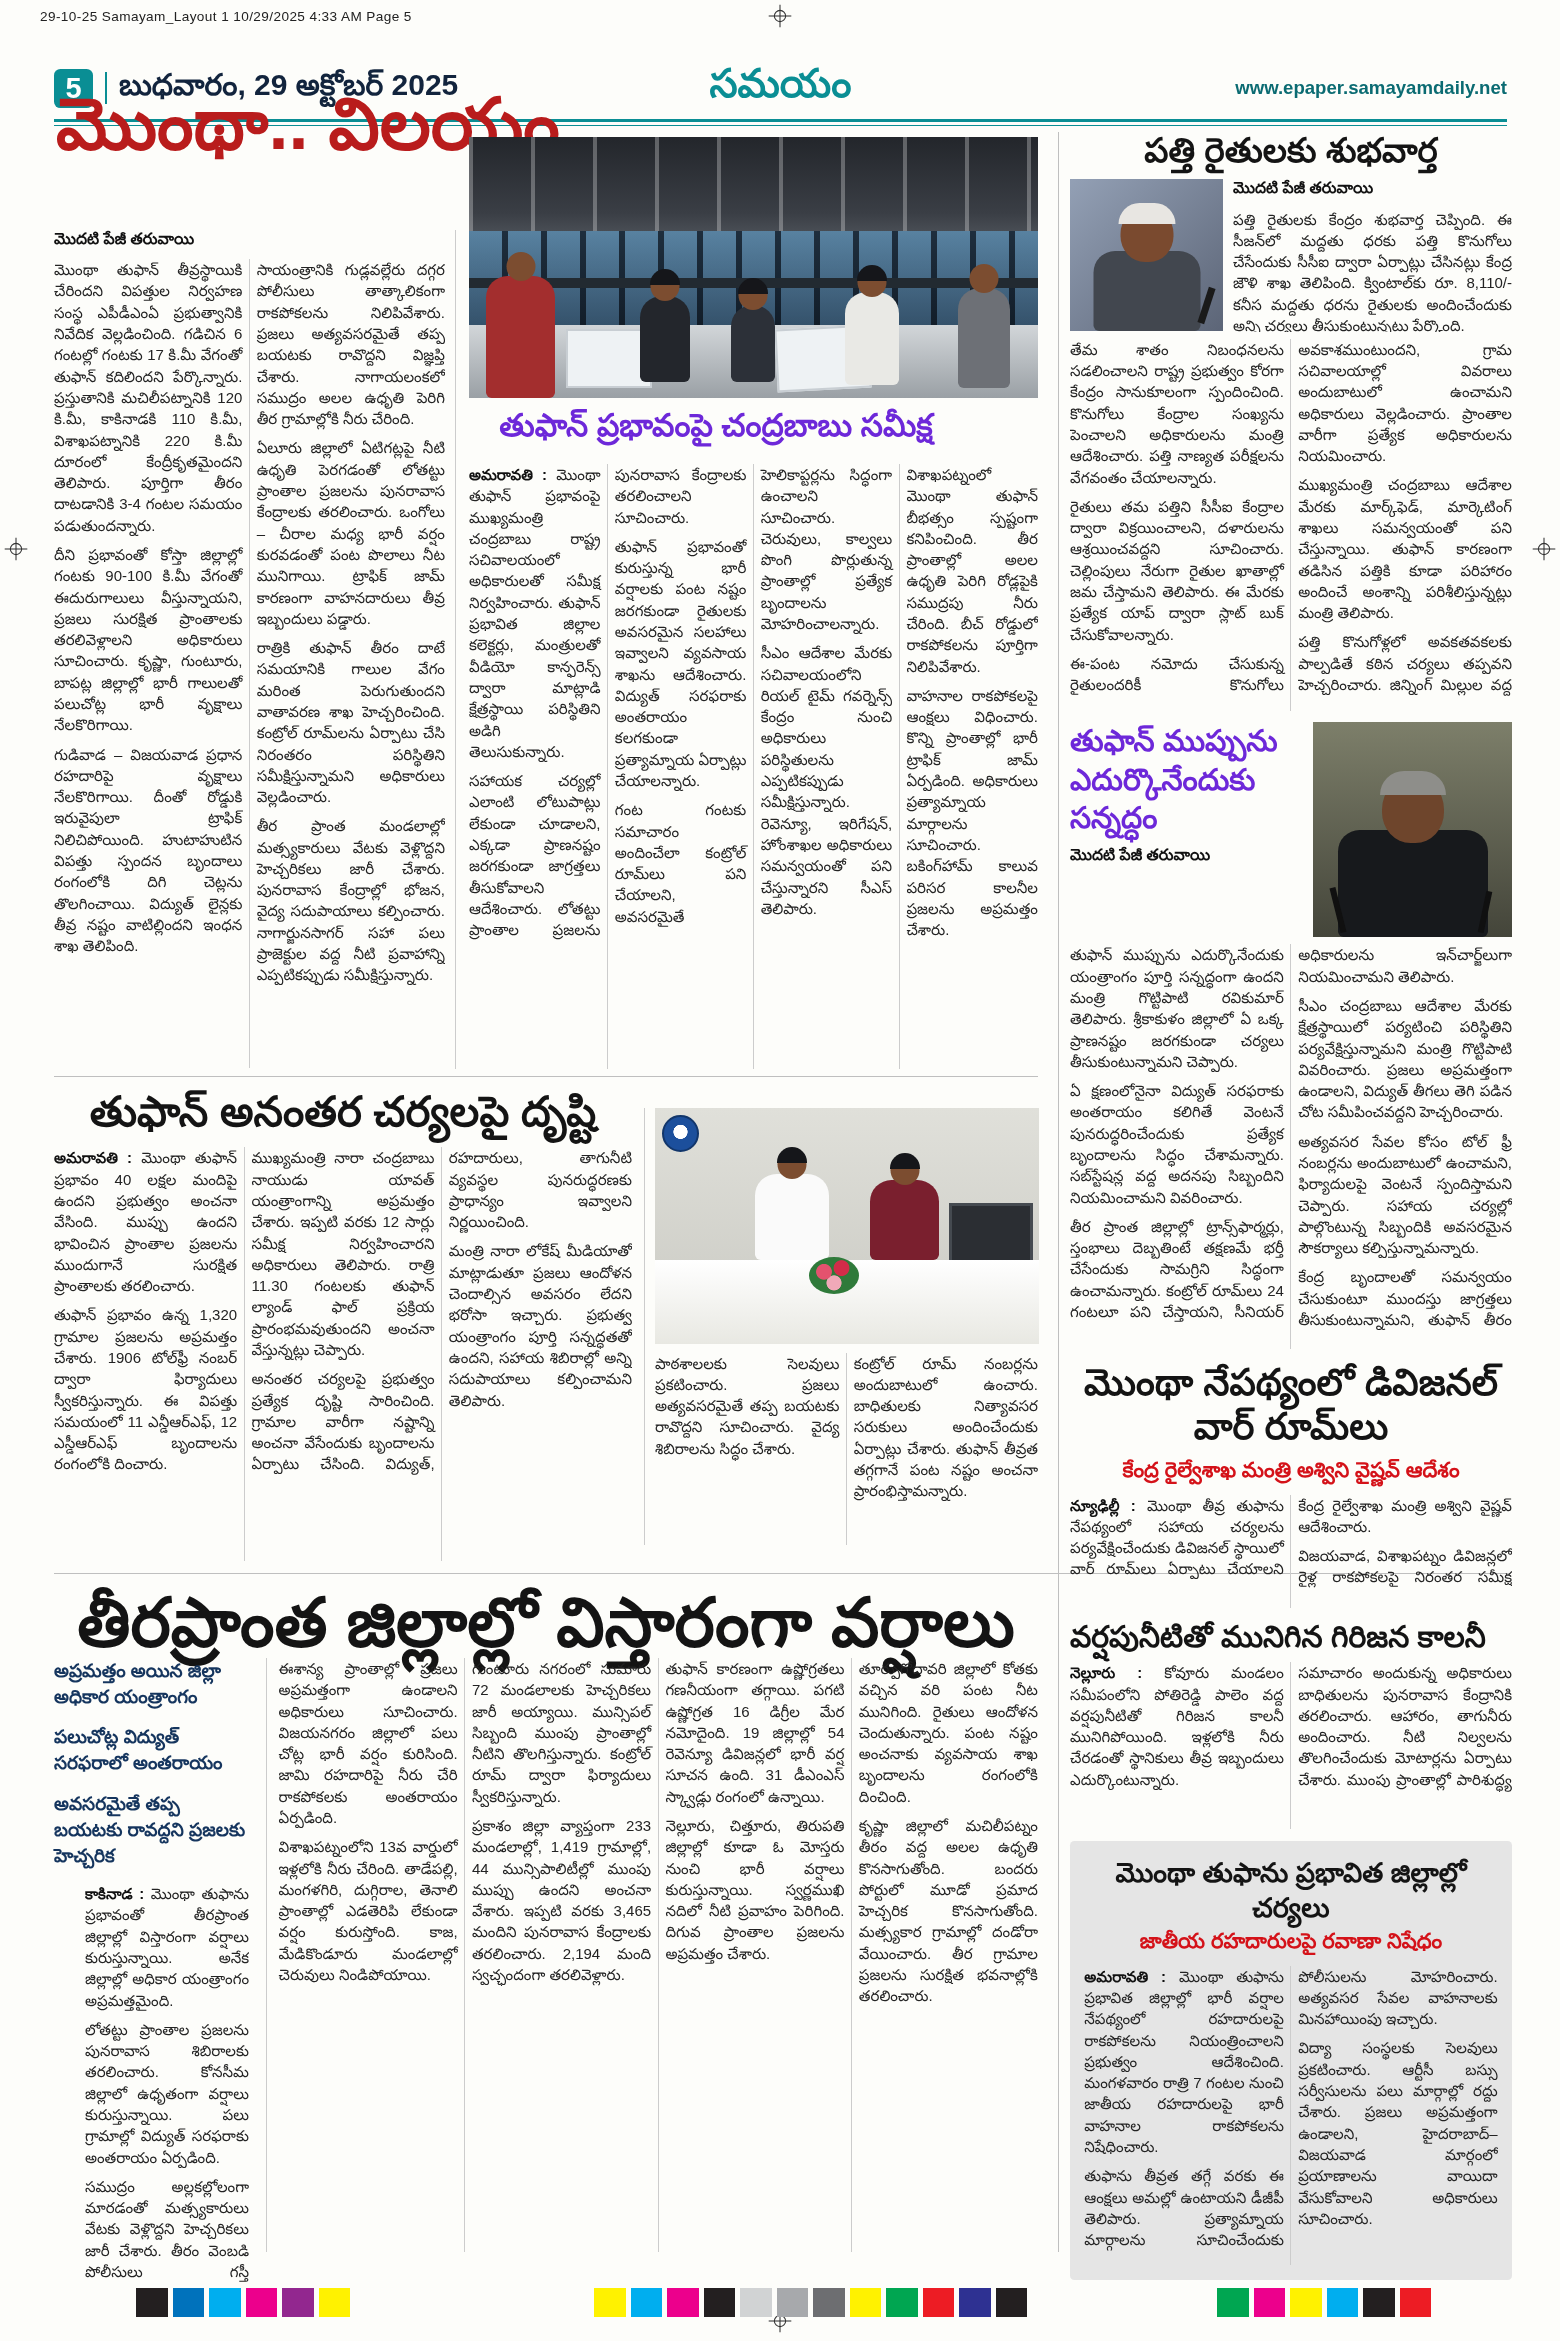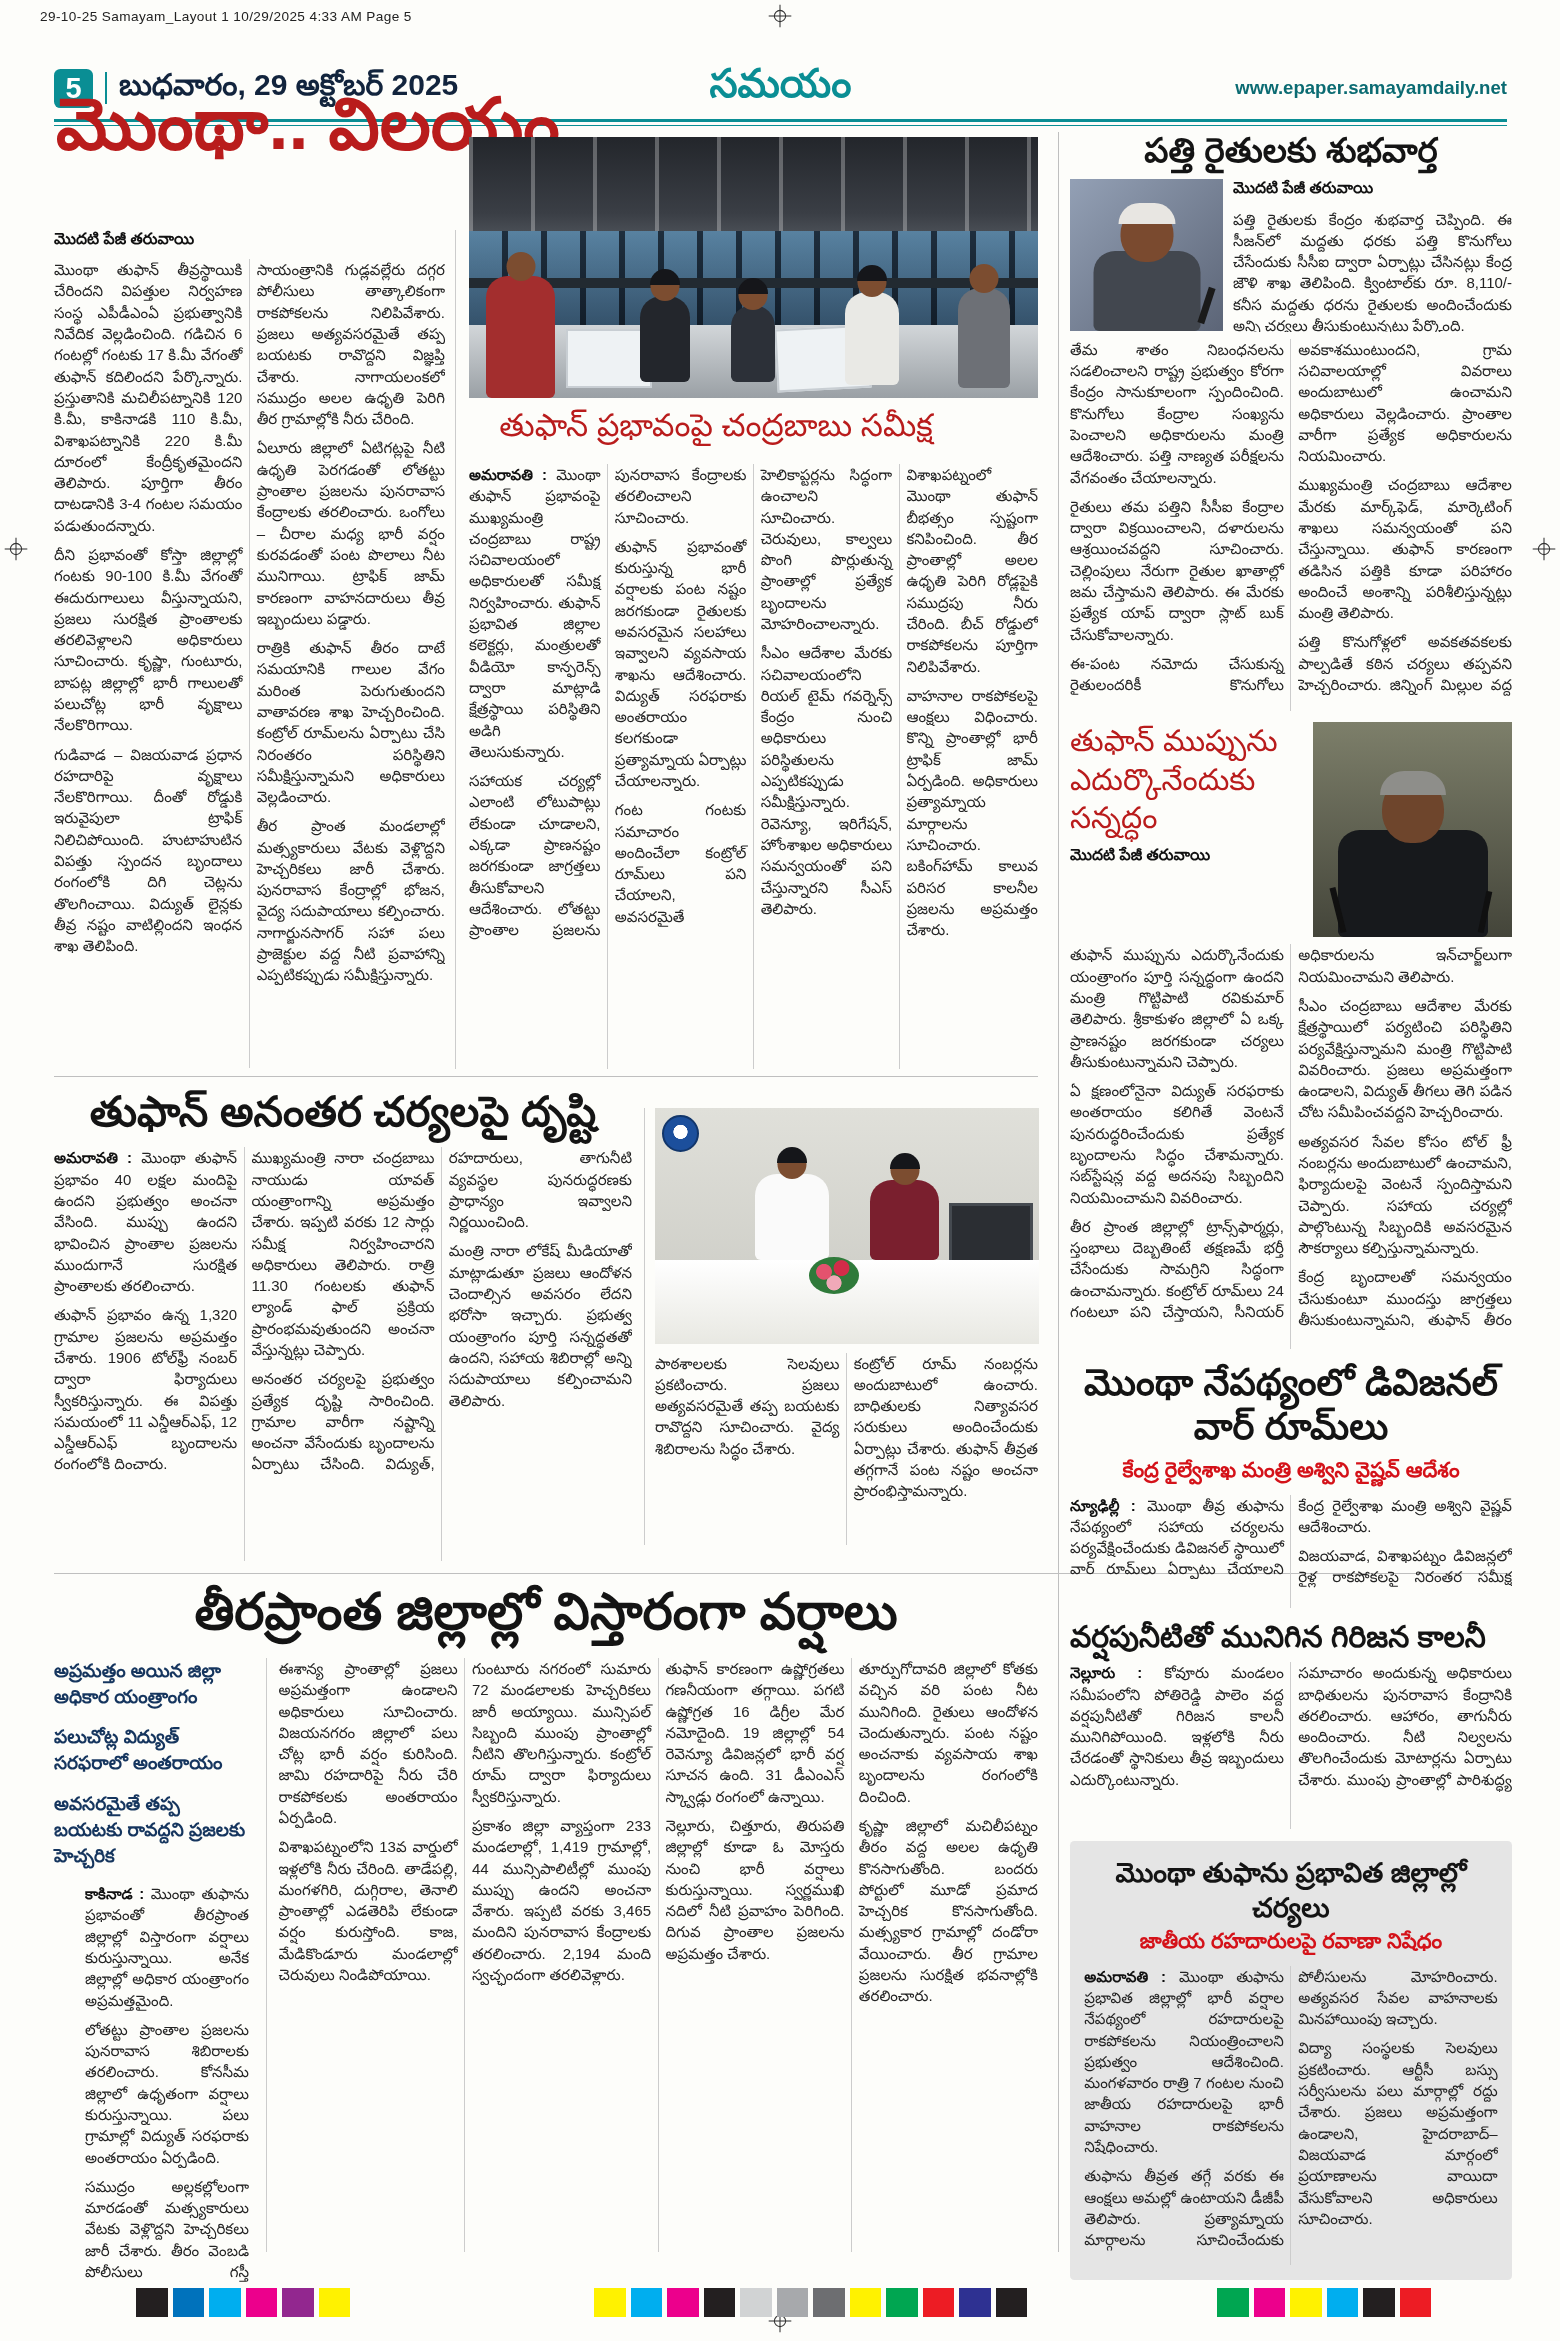"తుఫాన్ ప్రభావంపై చంద్రబాబు సమీక్ష" .h-blue { color: #b91c1c -> #6d28d9; font-weight: 400 -> 700 }
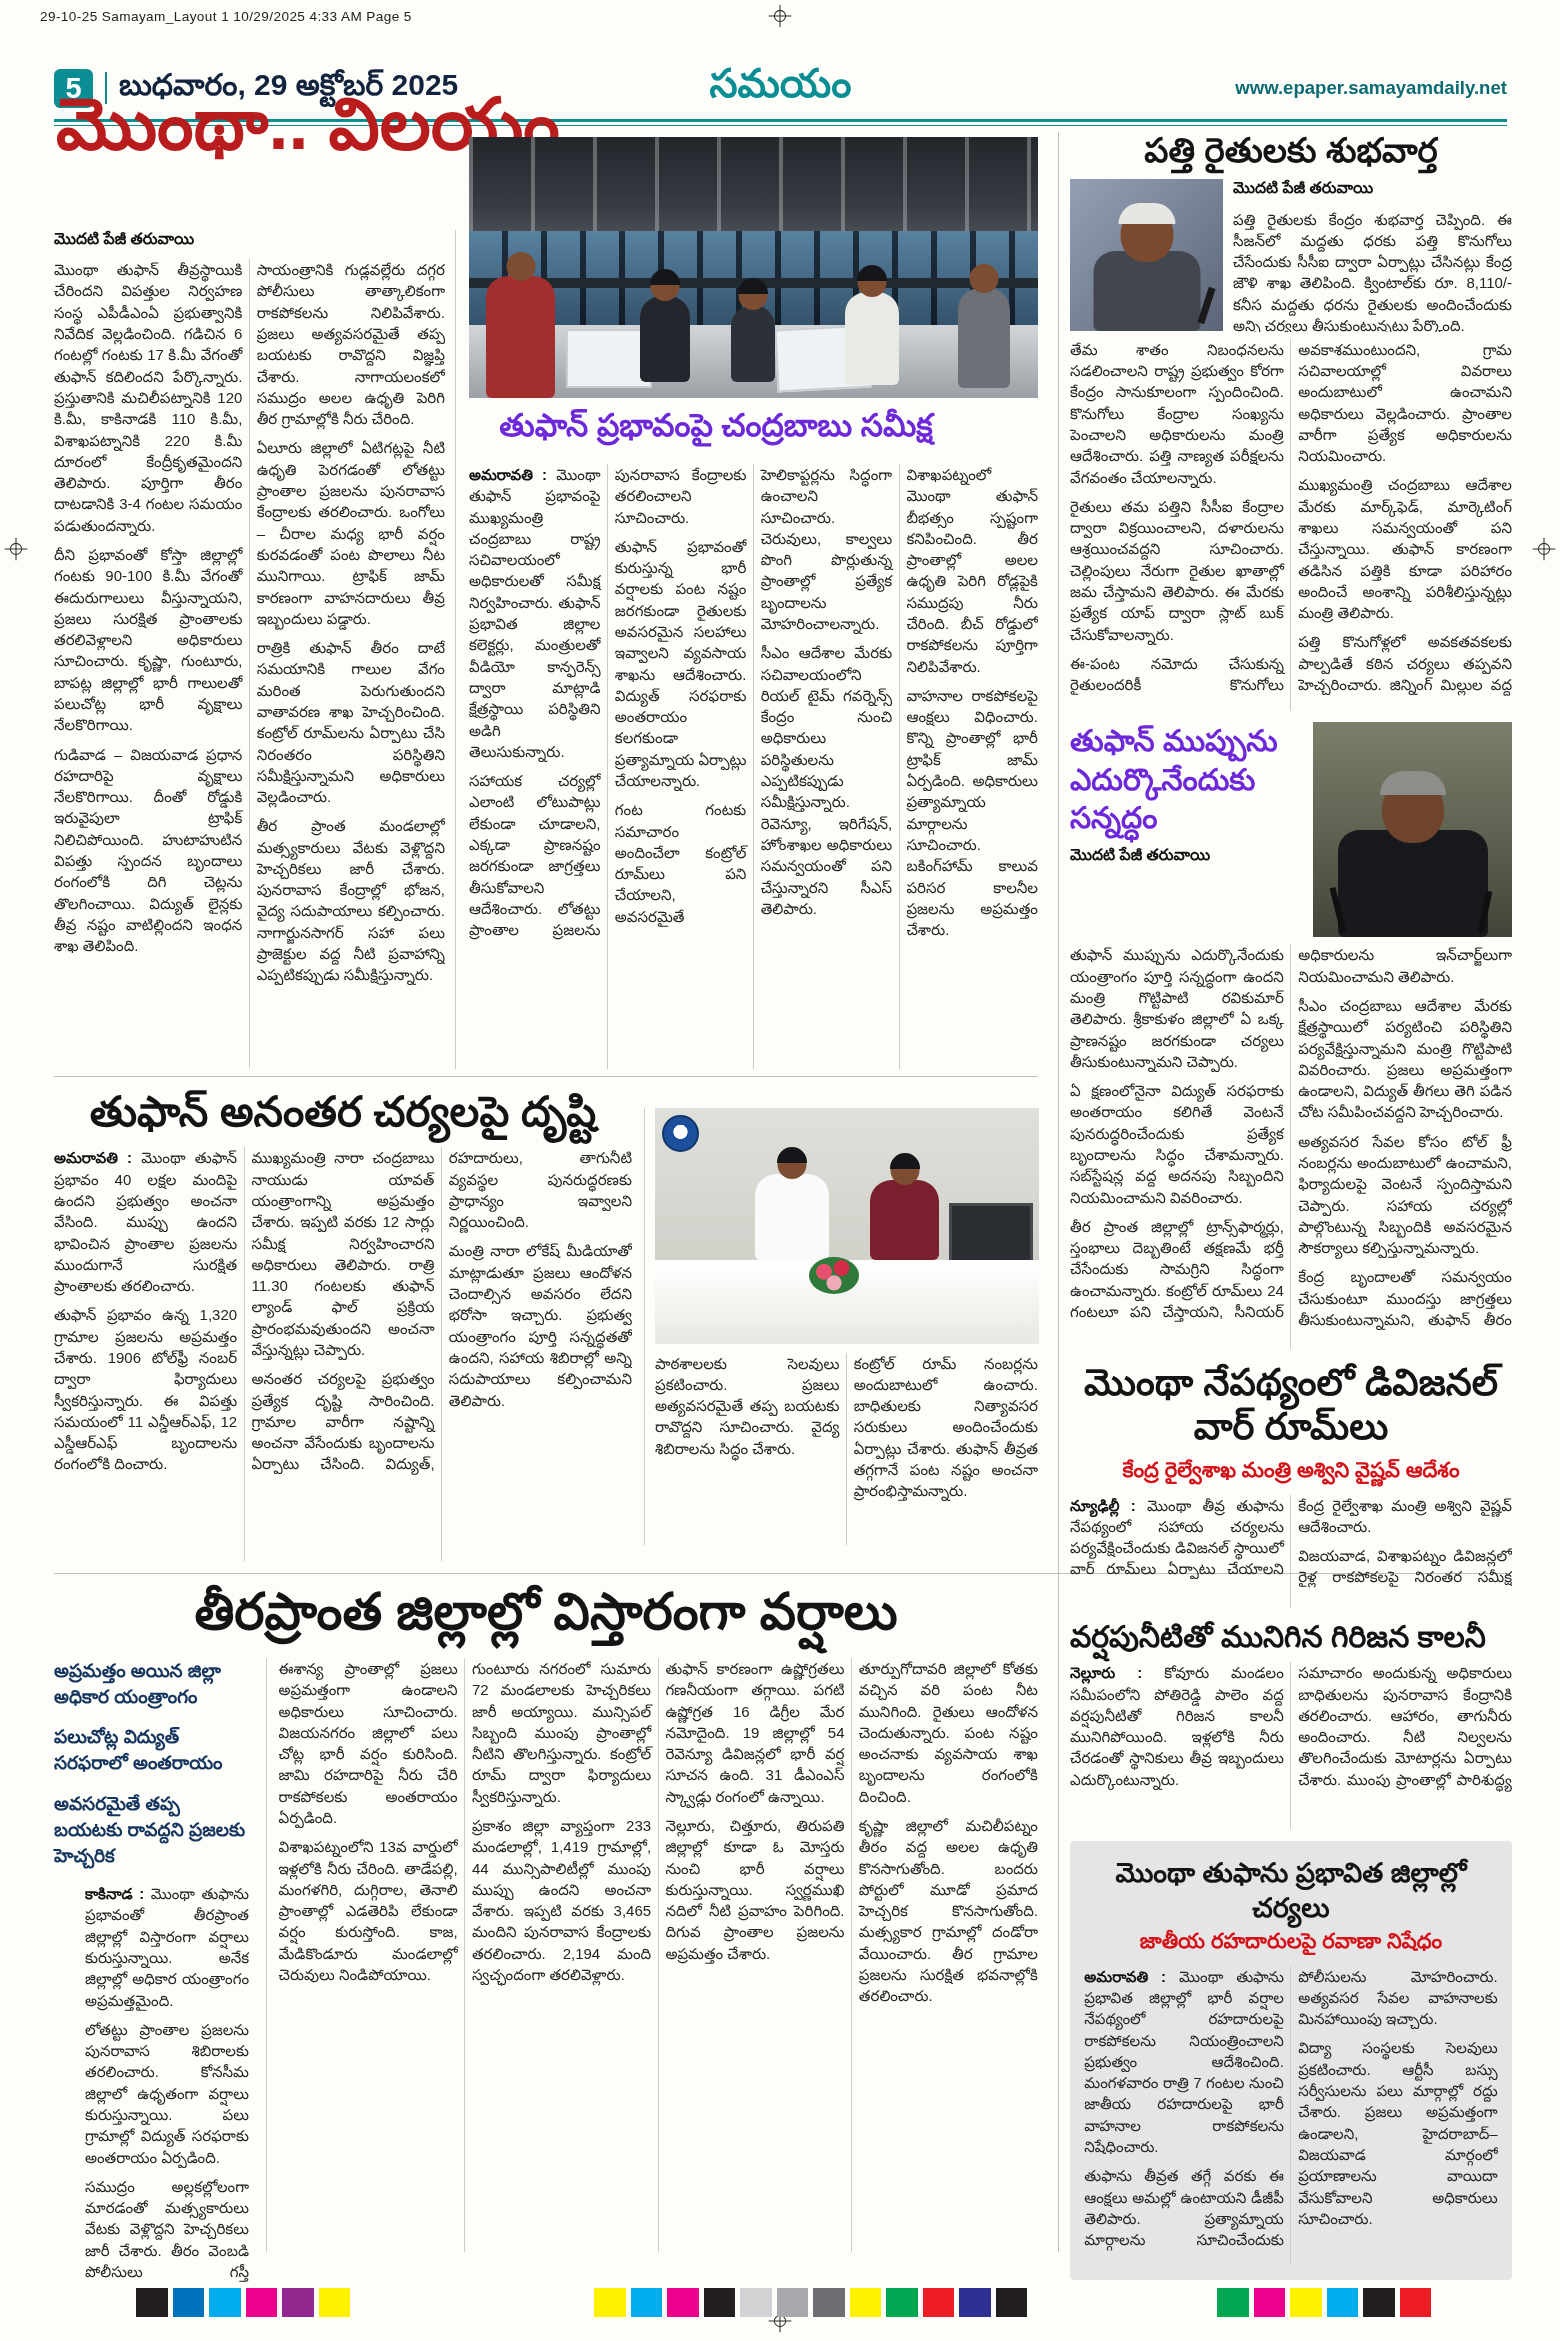"తీరప్రాంత జిల్లాల్లో విస్తారంగా వర్షాలు" .sec3-head { font-size: 51px -> 68px }
